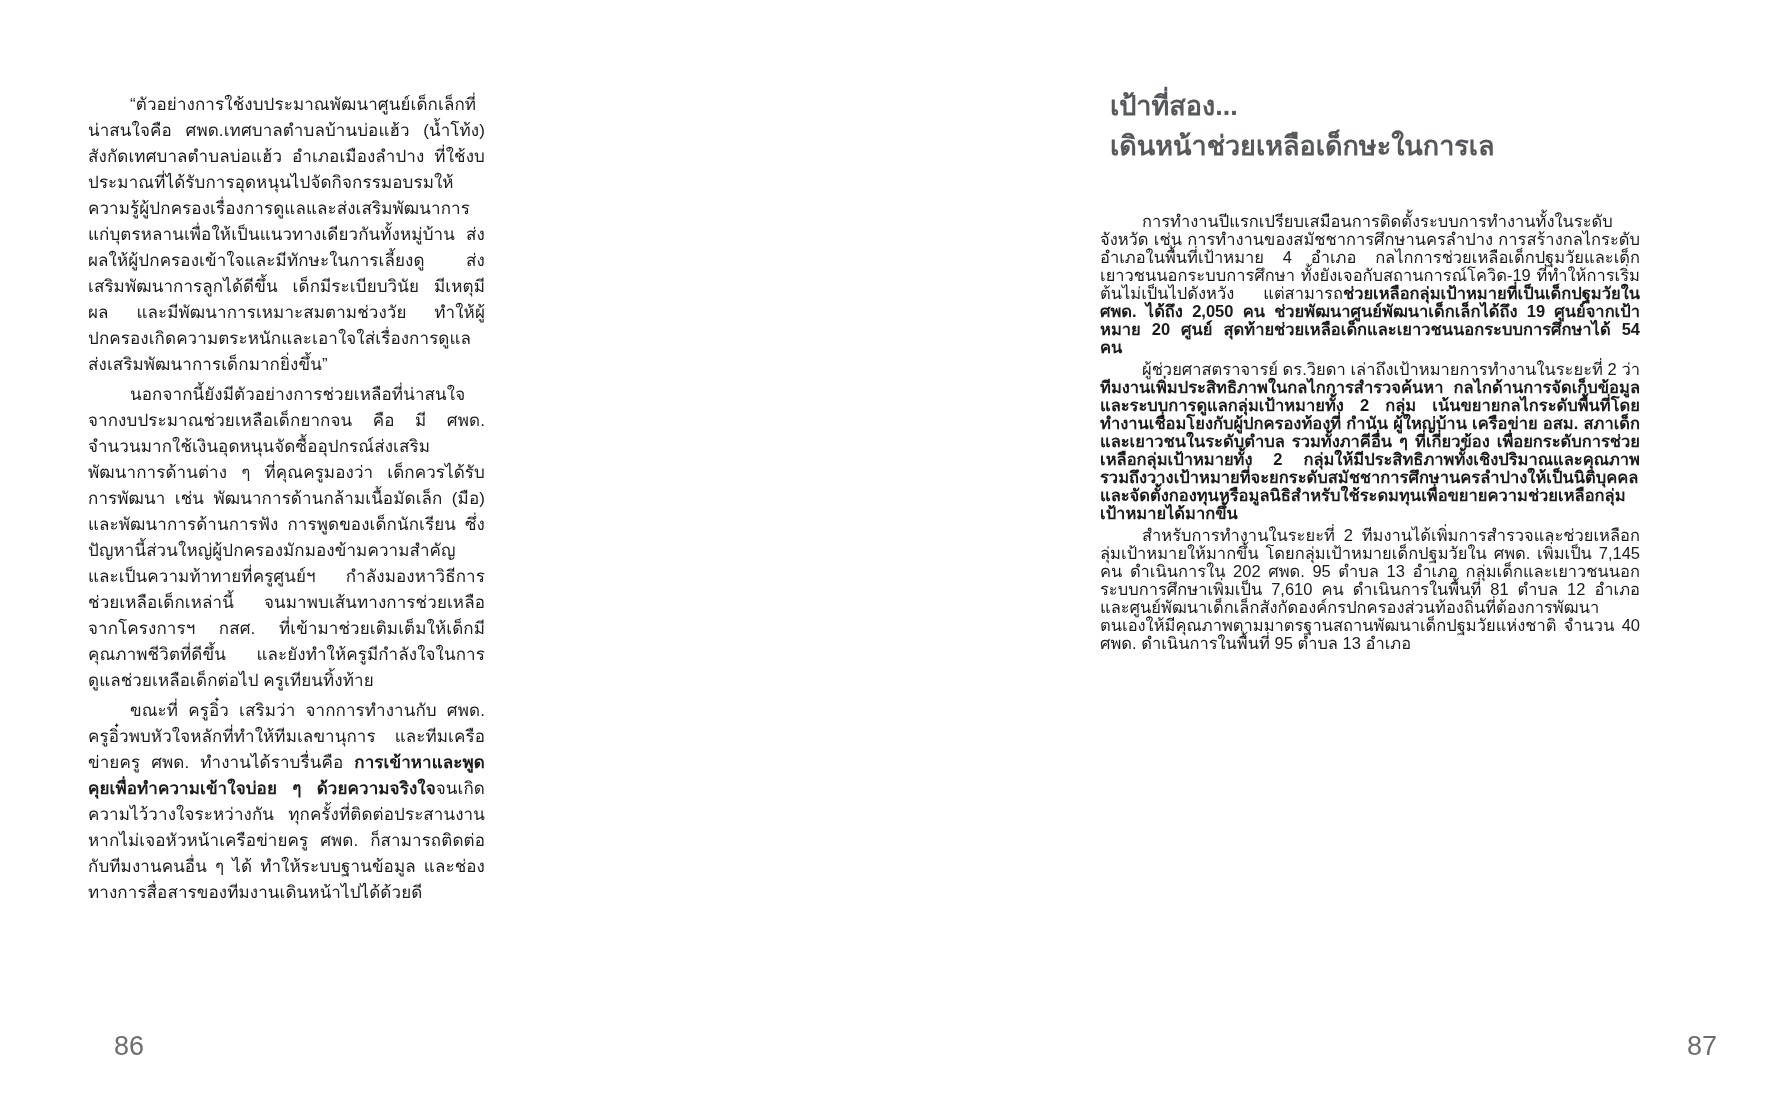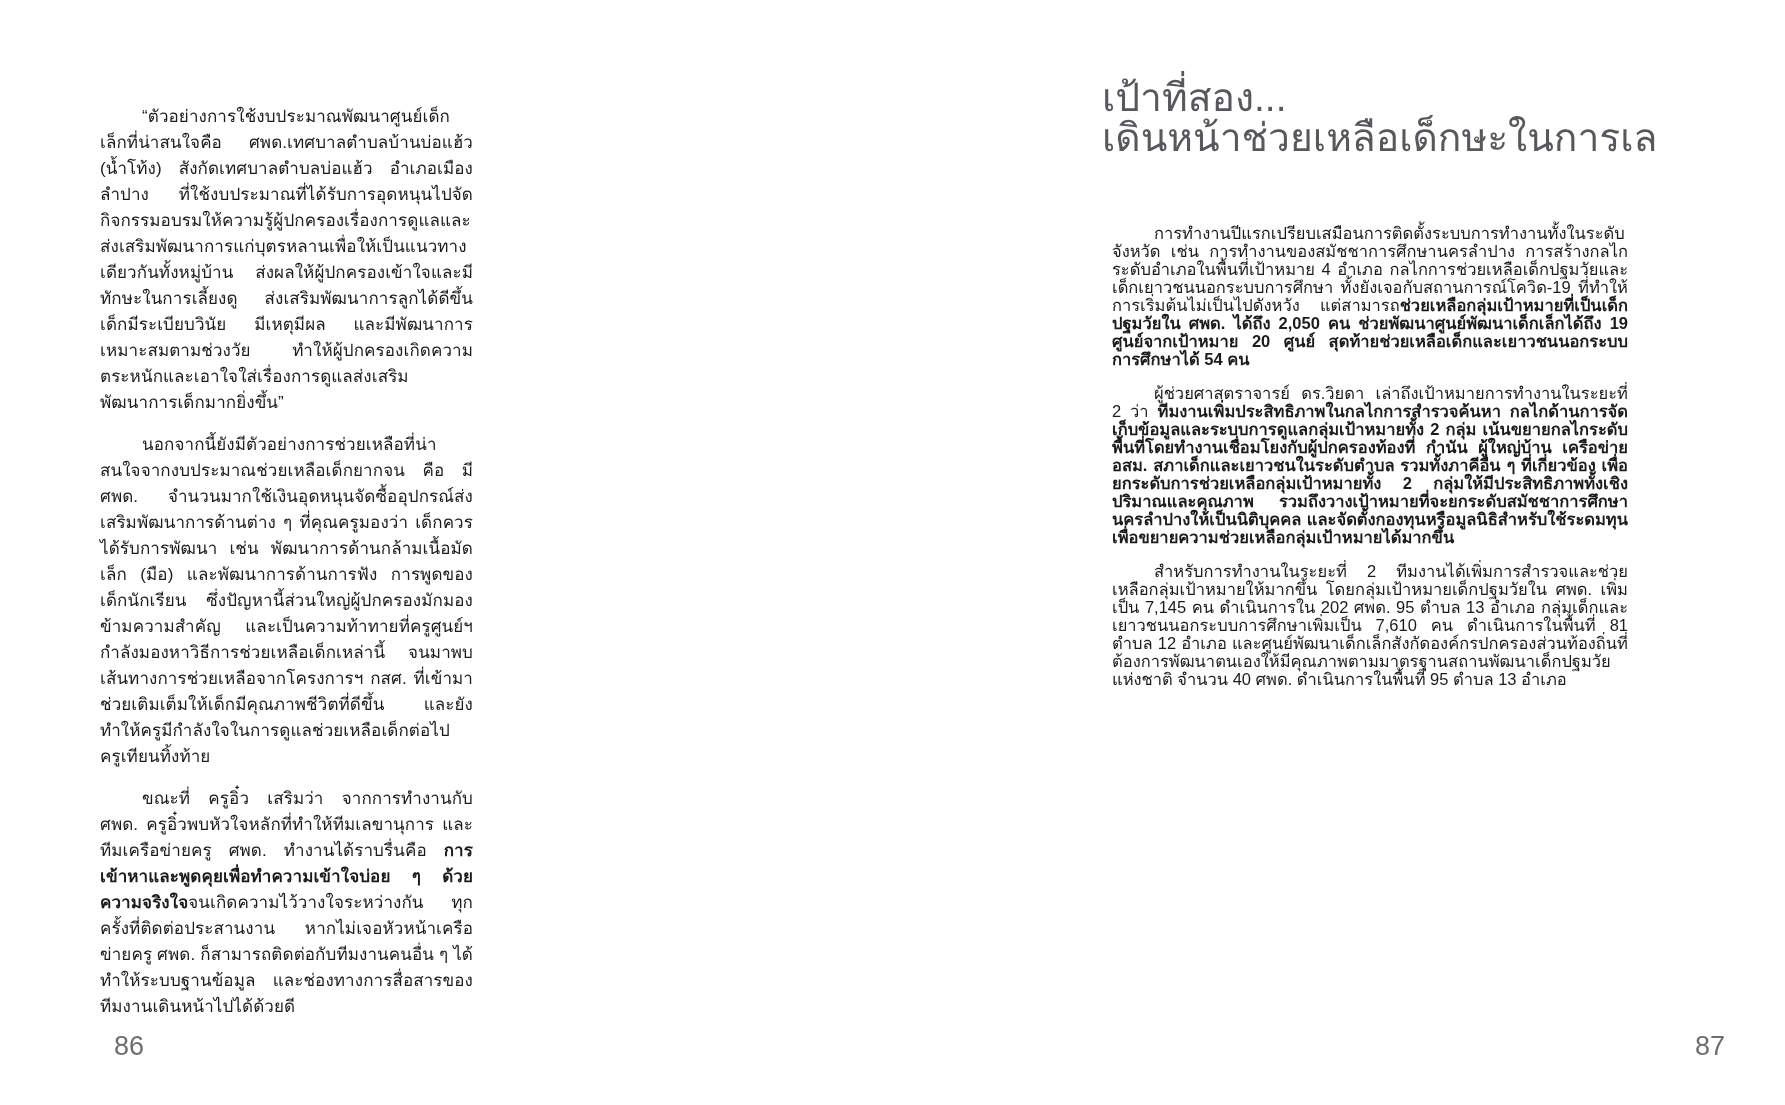"“ตัวอย่างการใช้งบประมาณพัฒนาศูนย์เด็กเล็" .para { margin: 16px -> 4px }
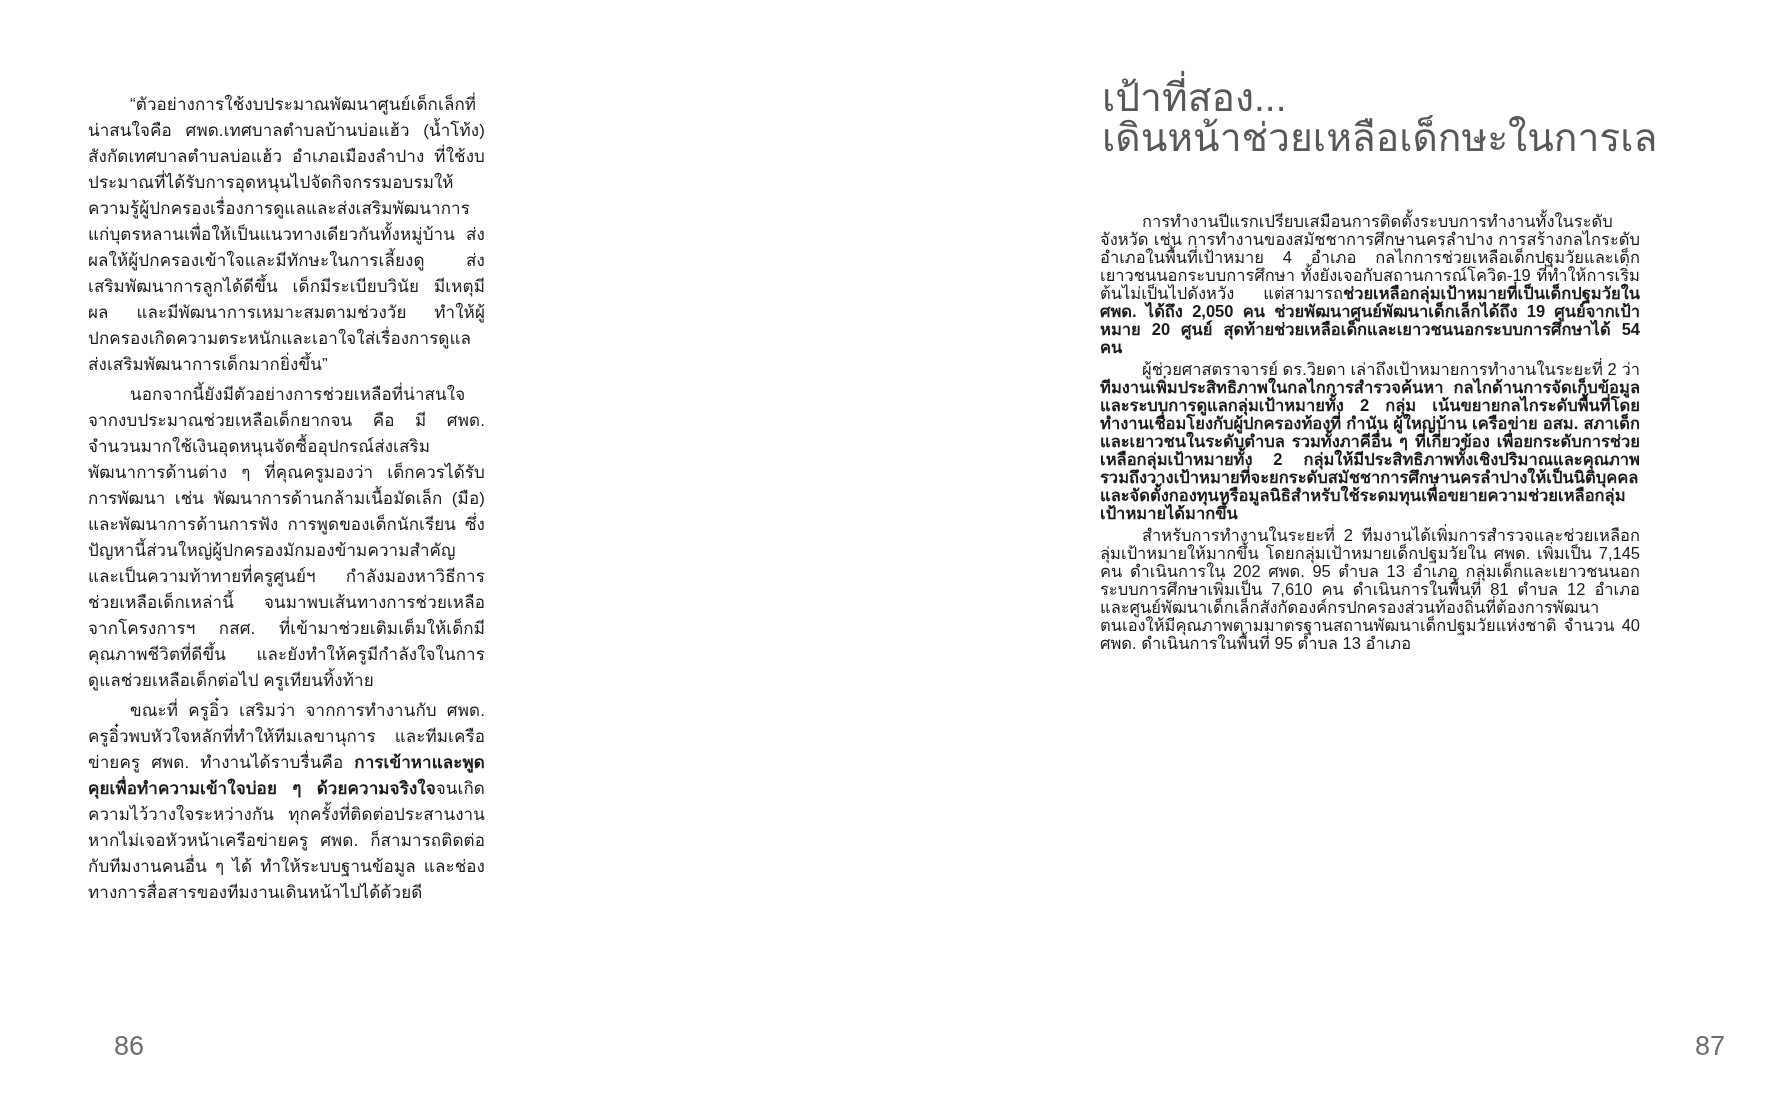"เป้าที่สอง..." .chapter-title { font-size: 39px -> 27px; font-weight: 400 -> 700; margin: 6px -> 14px }
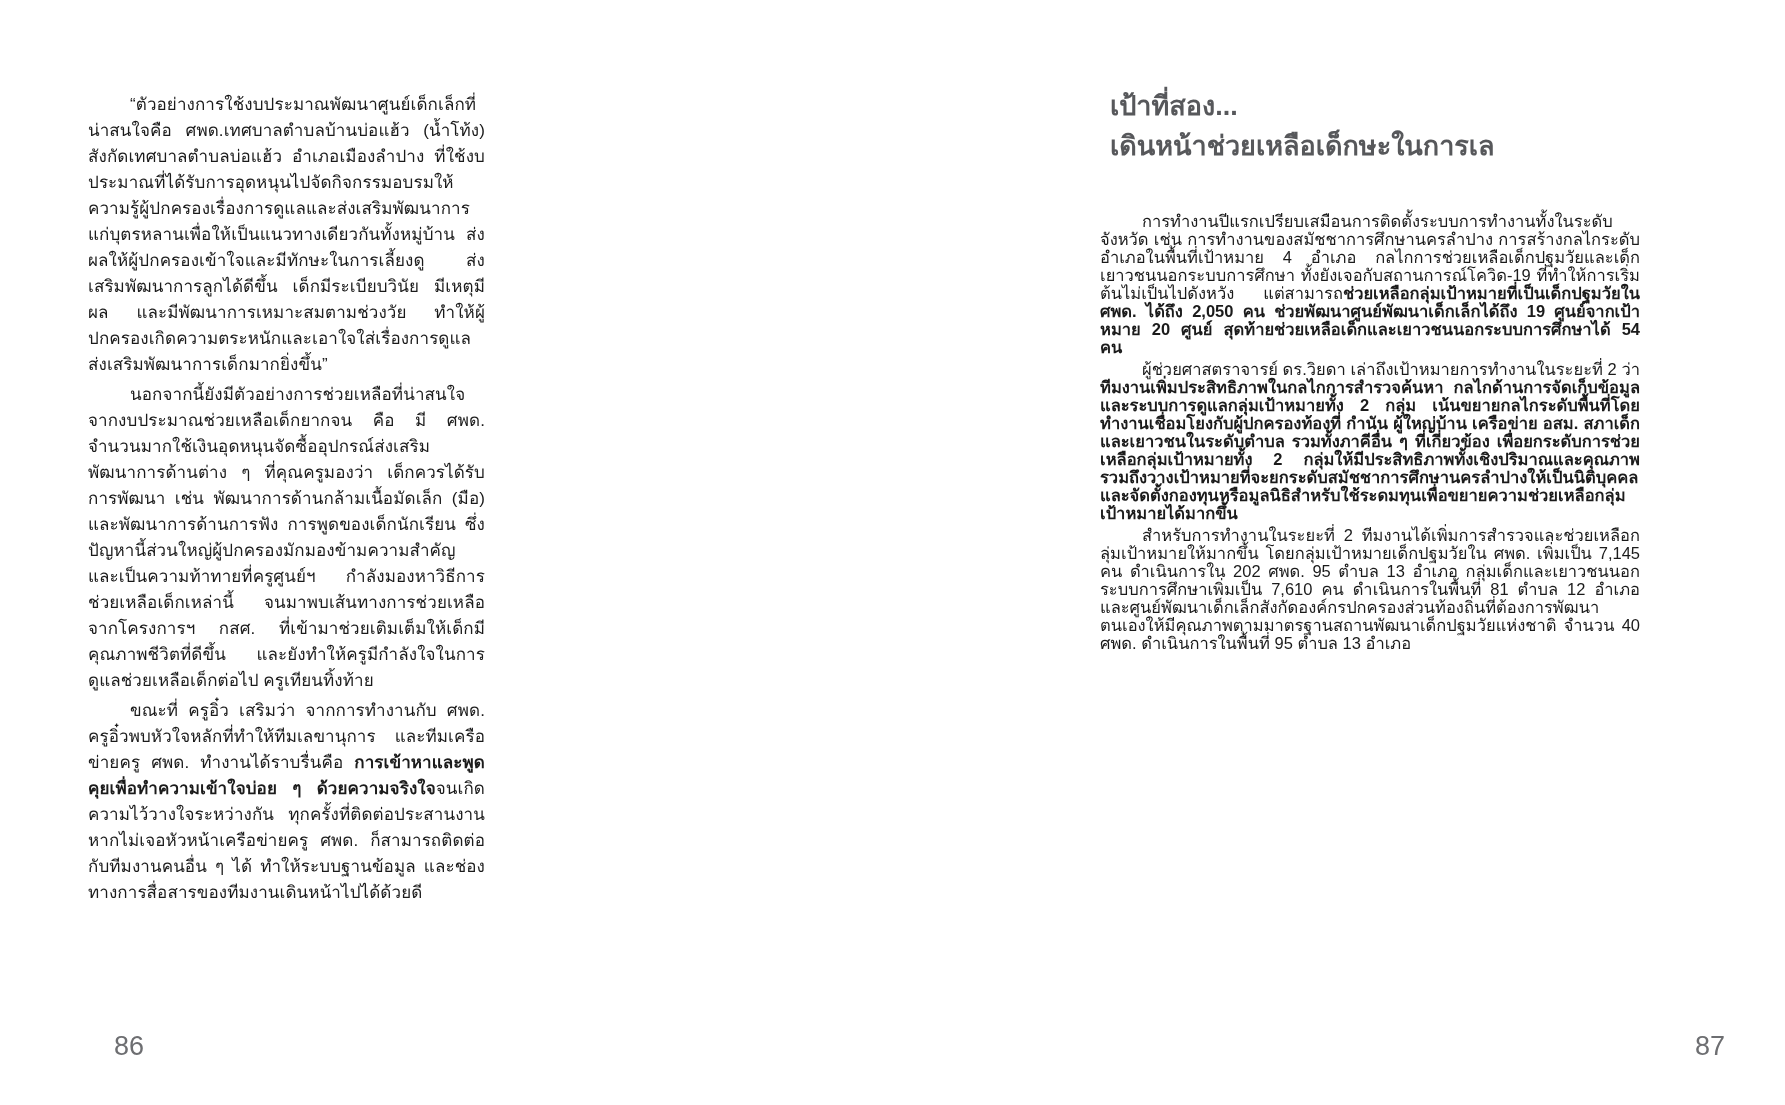"87" .page-number-right { right: 60px -> 68px }
